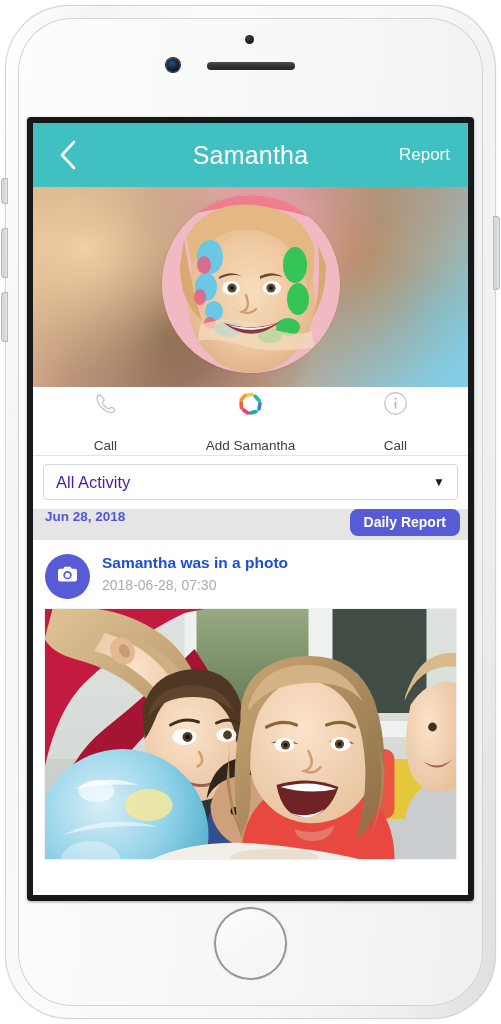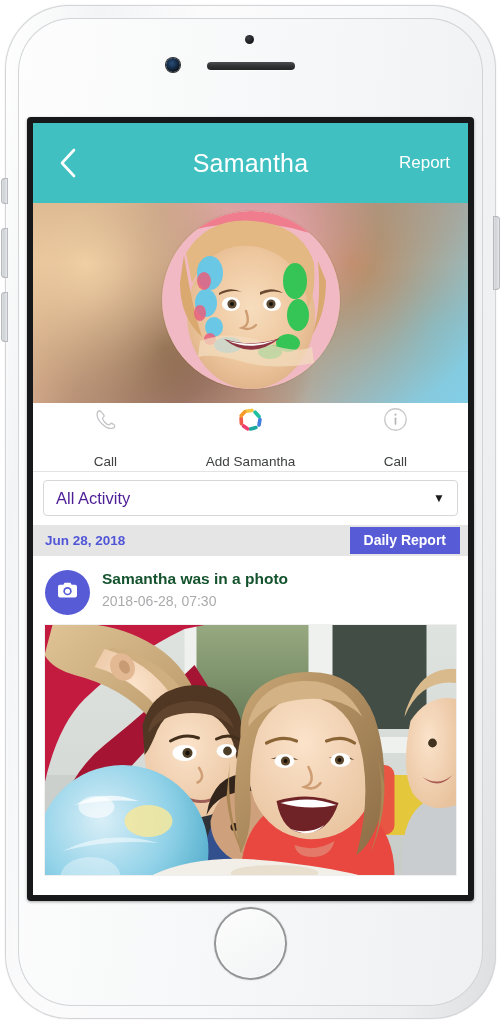"Samantha" #app-header { height: 80px -> 64px }
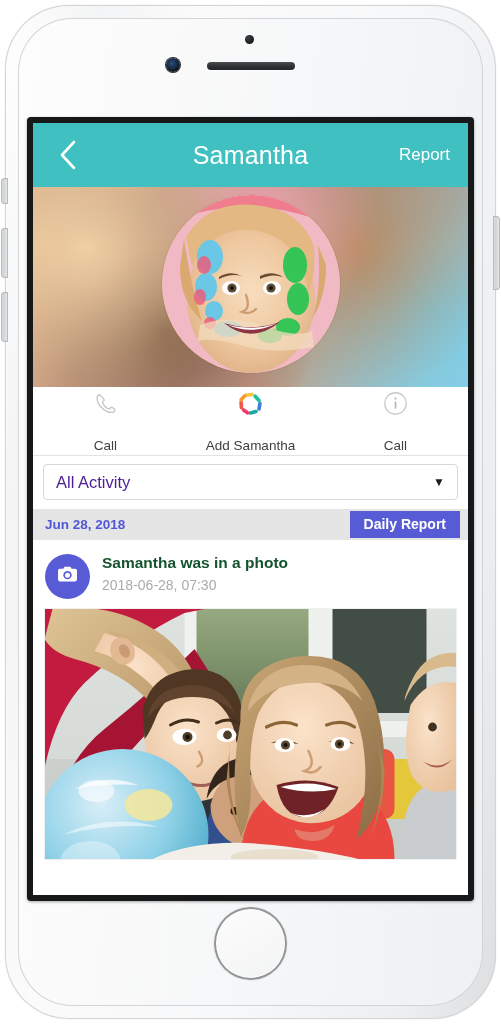"Jun 28, 2018" #date-row { align-items: center -> flex-start }
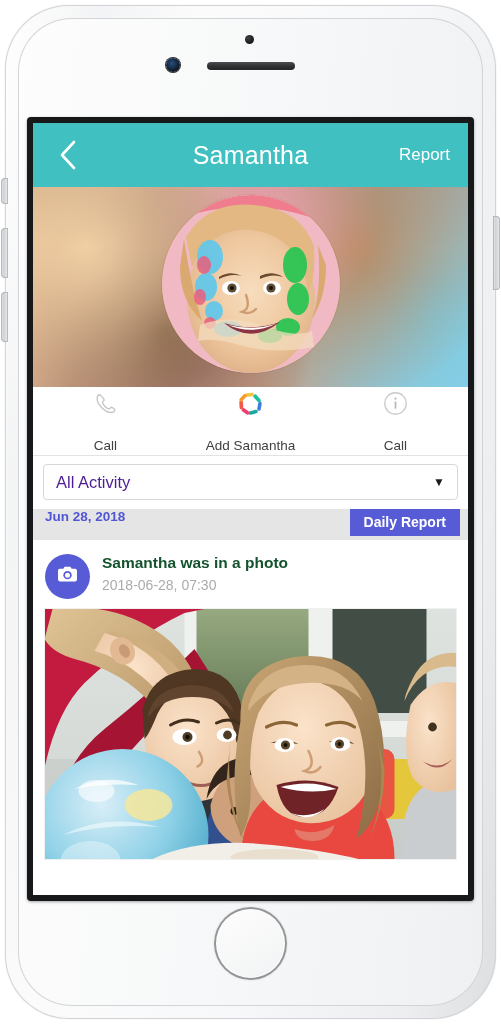"Daily Report" #daily-report-button { border-radius: 0 -> 8px }
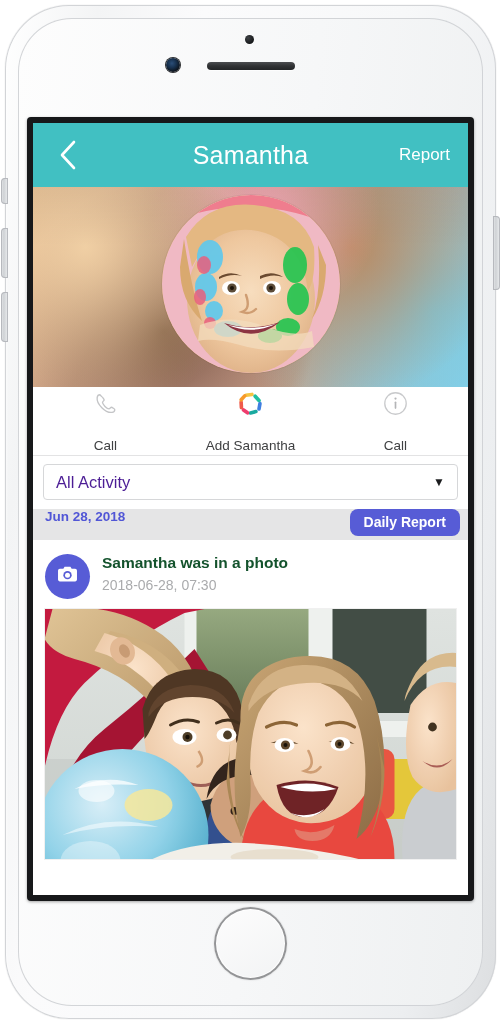"Samantha was in a photo" .activity-line { color: #14532d -> #1d4ed8 }
